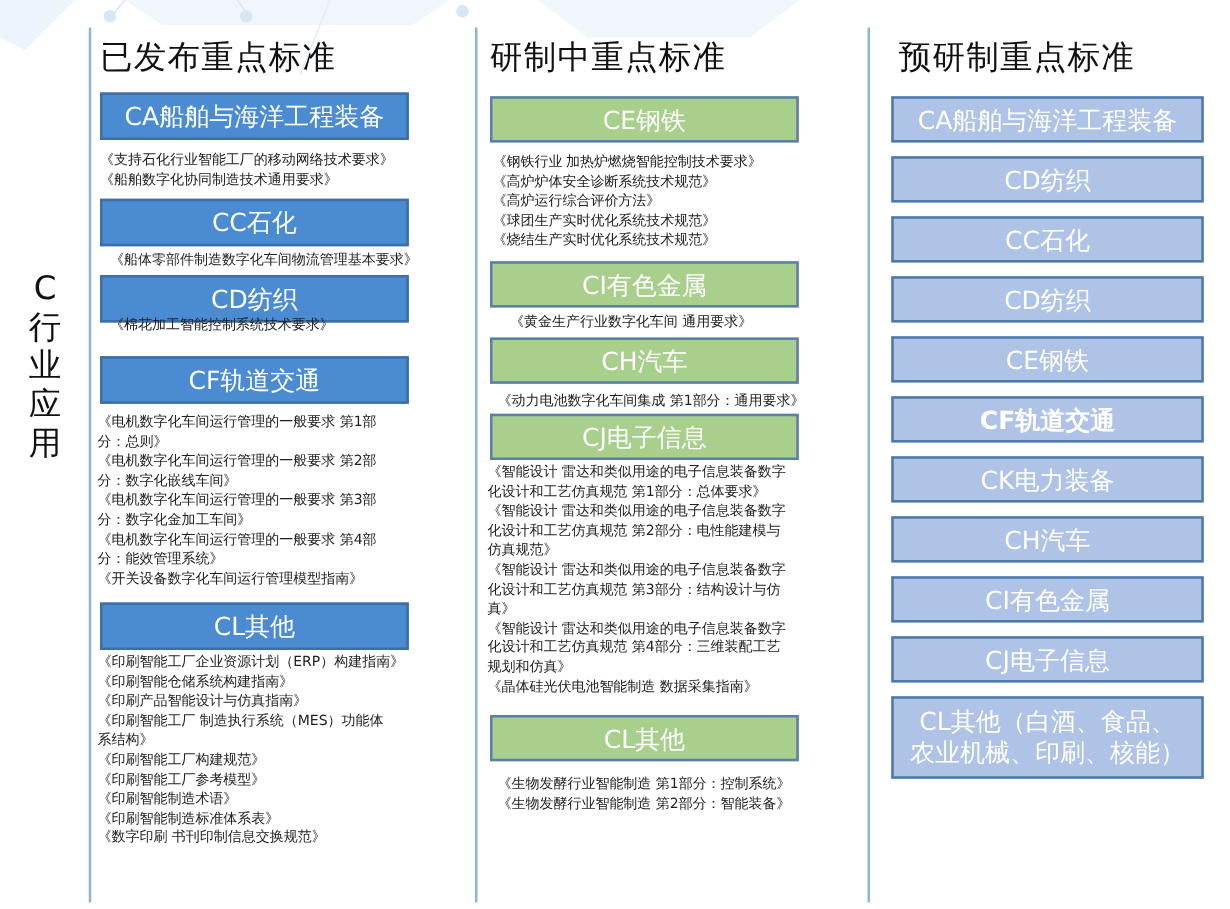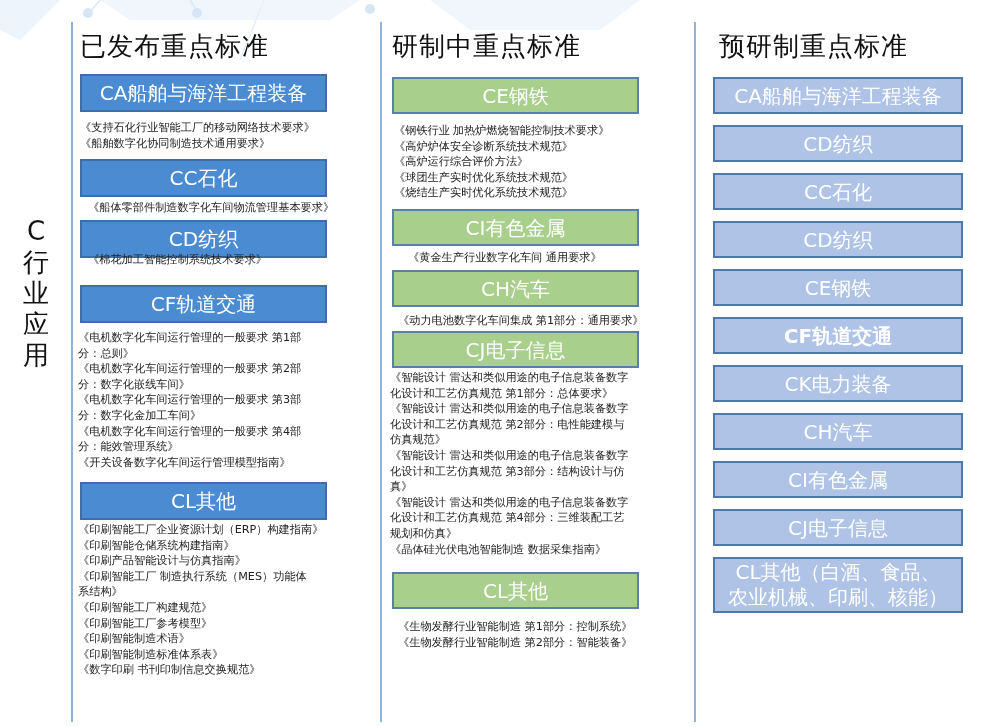"CL其他（白酒、食品、" div.box { height: 56px -> 66px }
